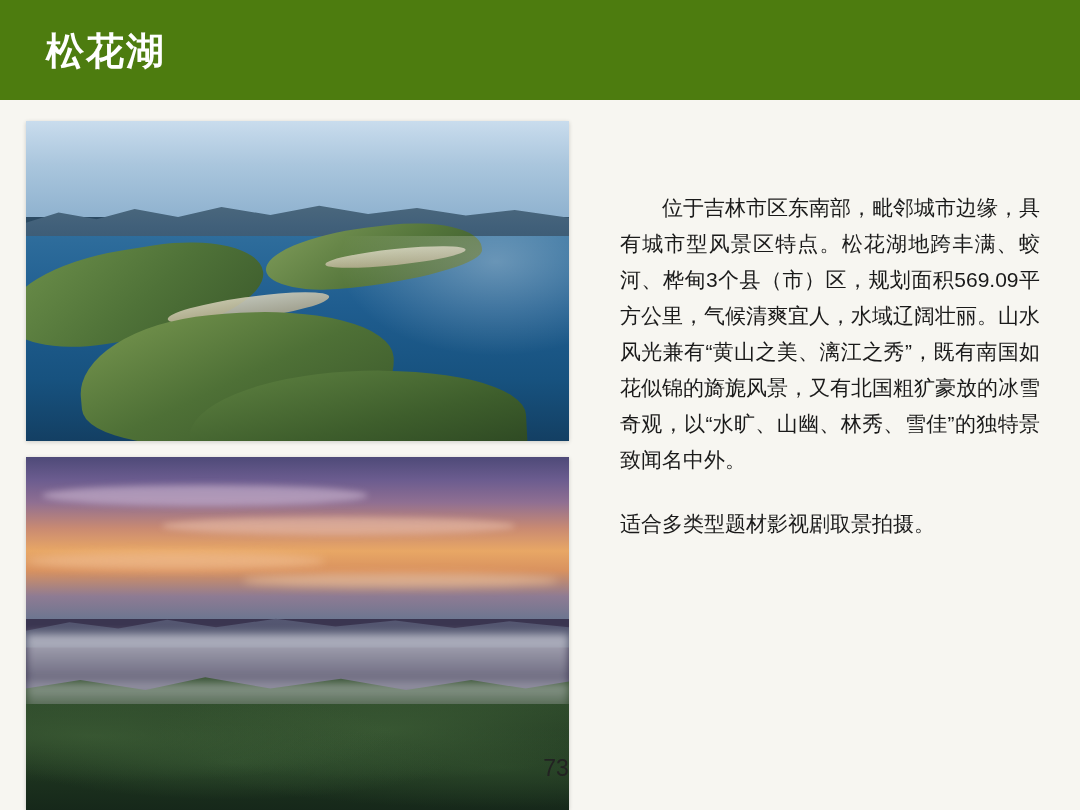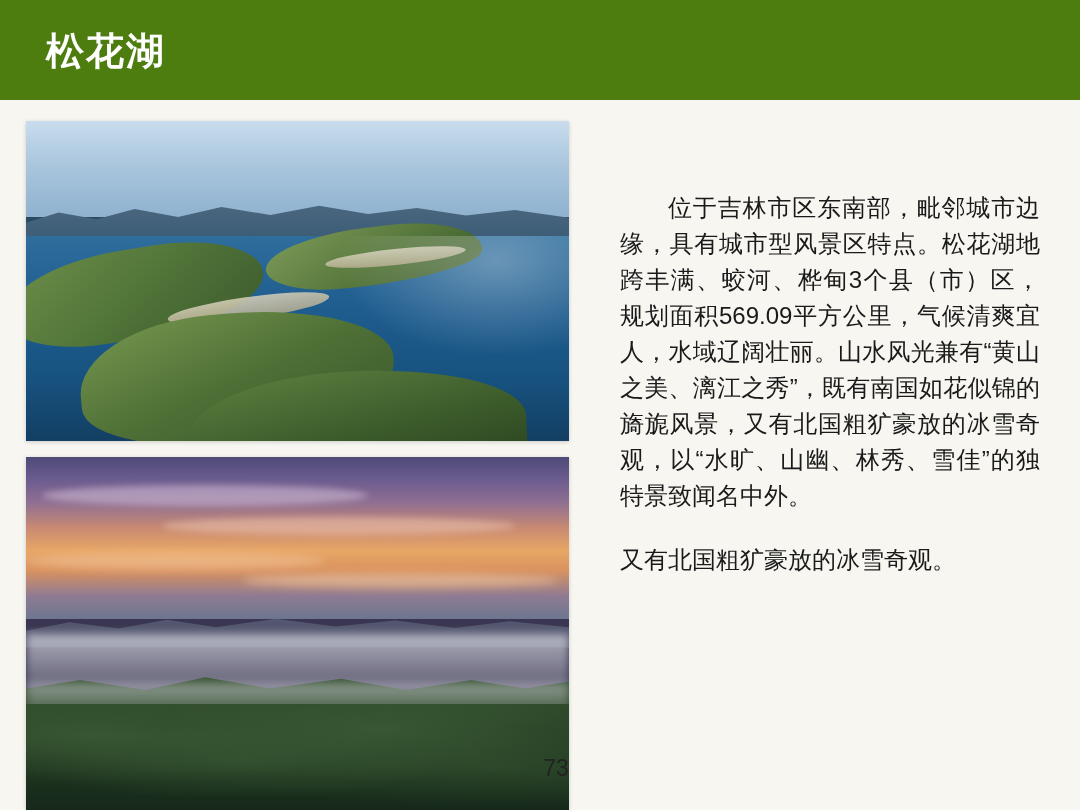"位于吉林市区东南部，毗邻城市边缘，具有城市型风景区特点。松花湖地跨丰满、蛟河、桦" .body-para { font-size: 24px -> 21px }
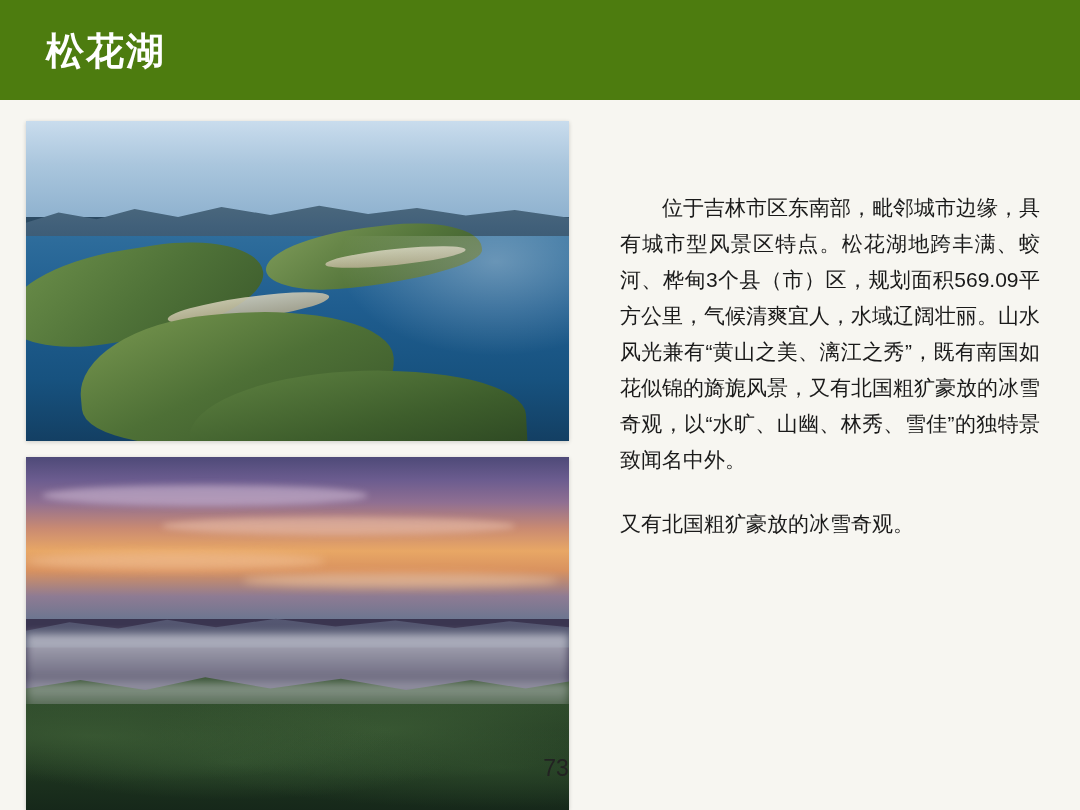"又有北国粗犷豪放的冰雪奇观。" p.body-para { text: 又有北国粗犷豪放的冰雪奇观 -> 适合多类型题材影视剧取景拍摄 }
